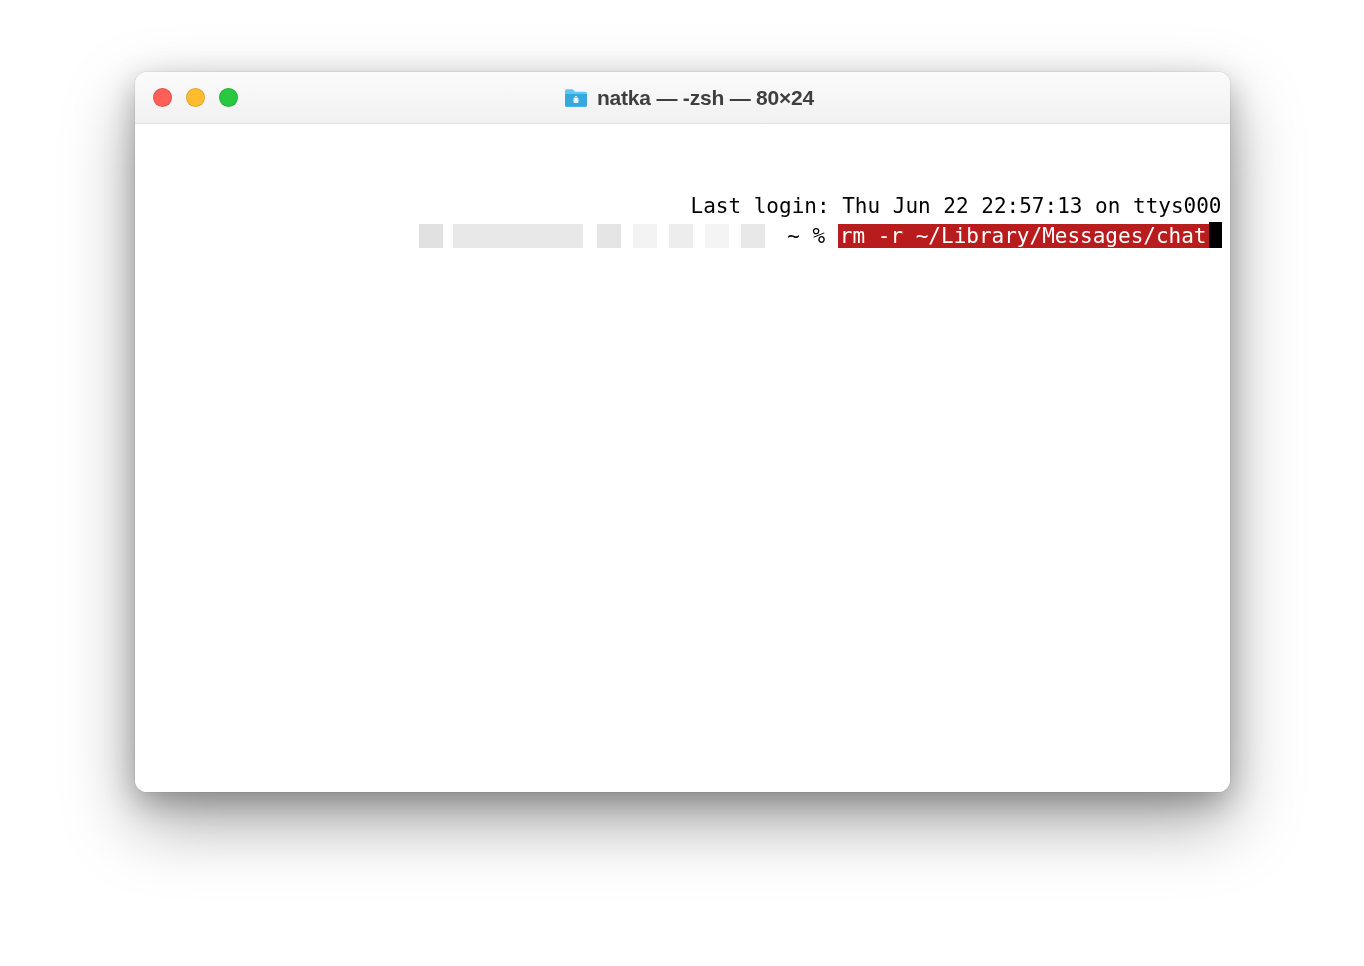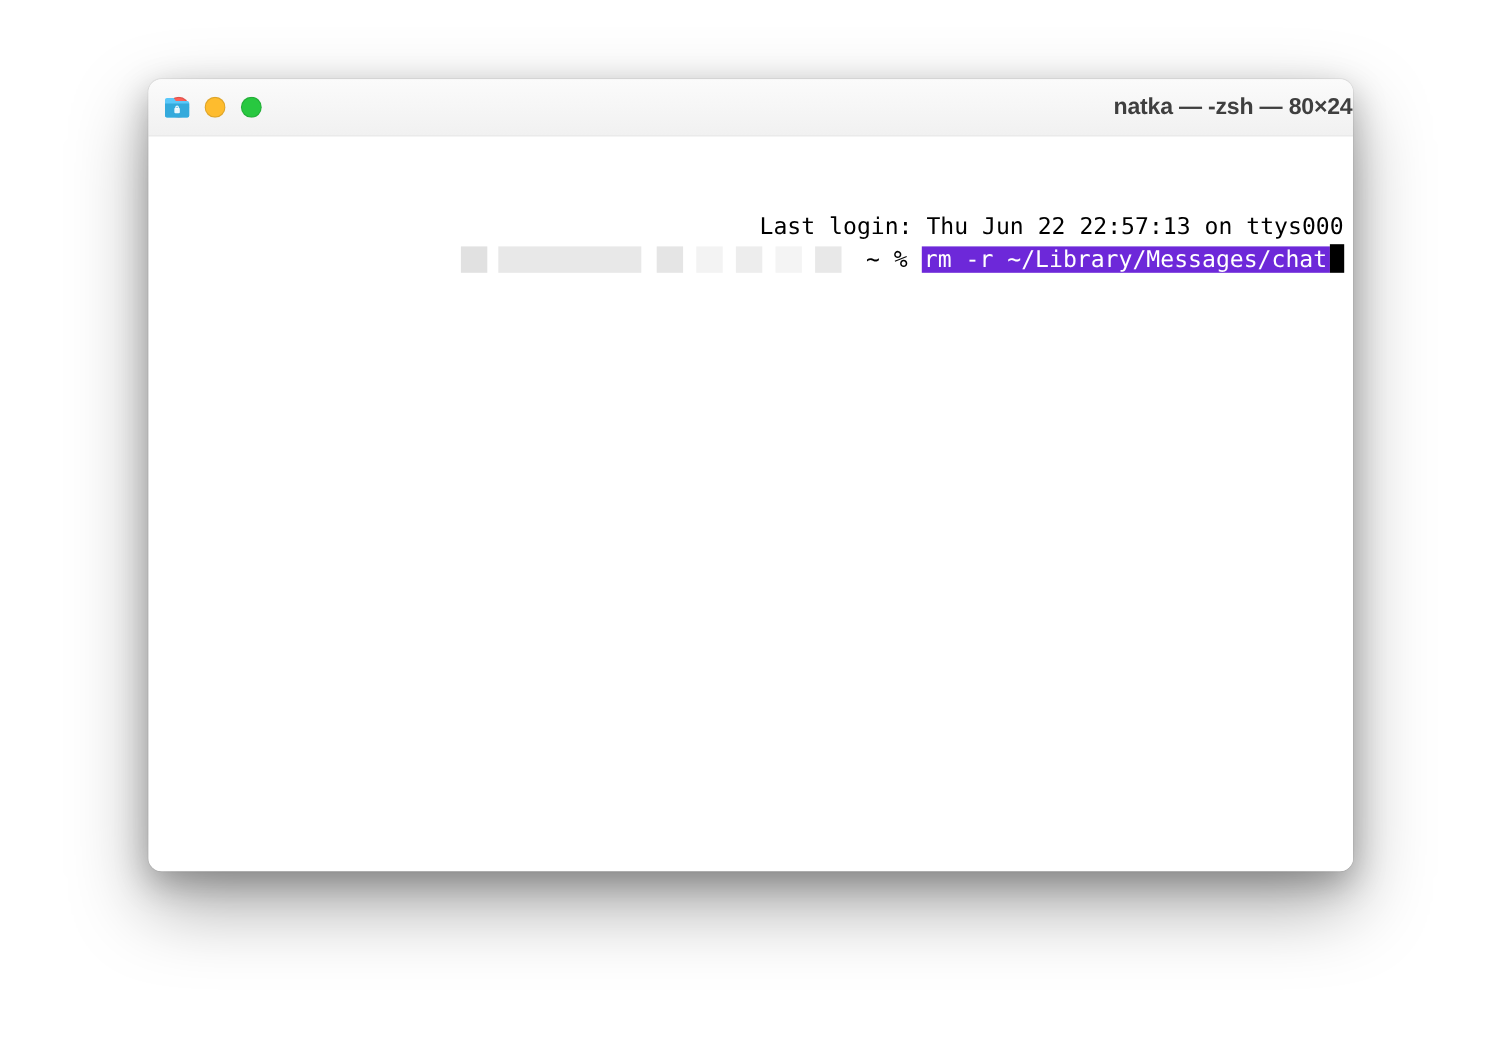"natka — -zsh — 80×24" .title-area { justify-content: space-between -> center }
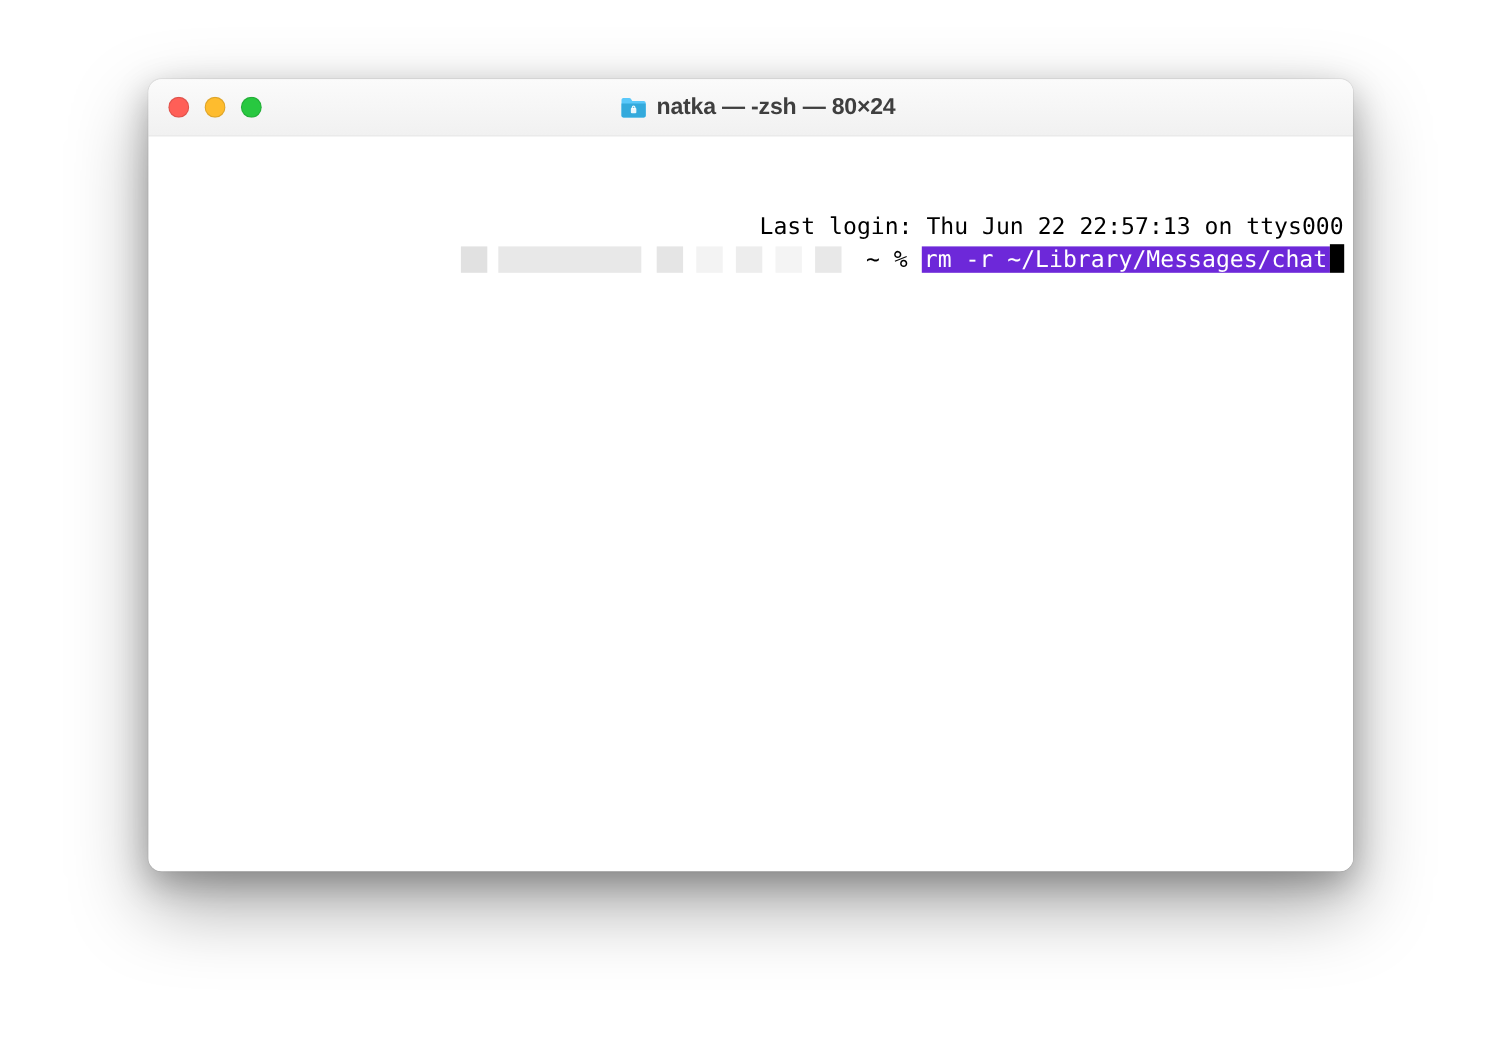"rm -r ~/Library/Messages/chat" .highlighted-cmd { background: #6d28d9 -> #b91c1c }
